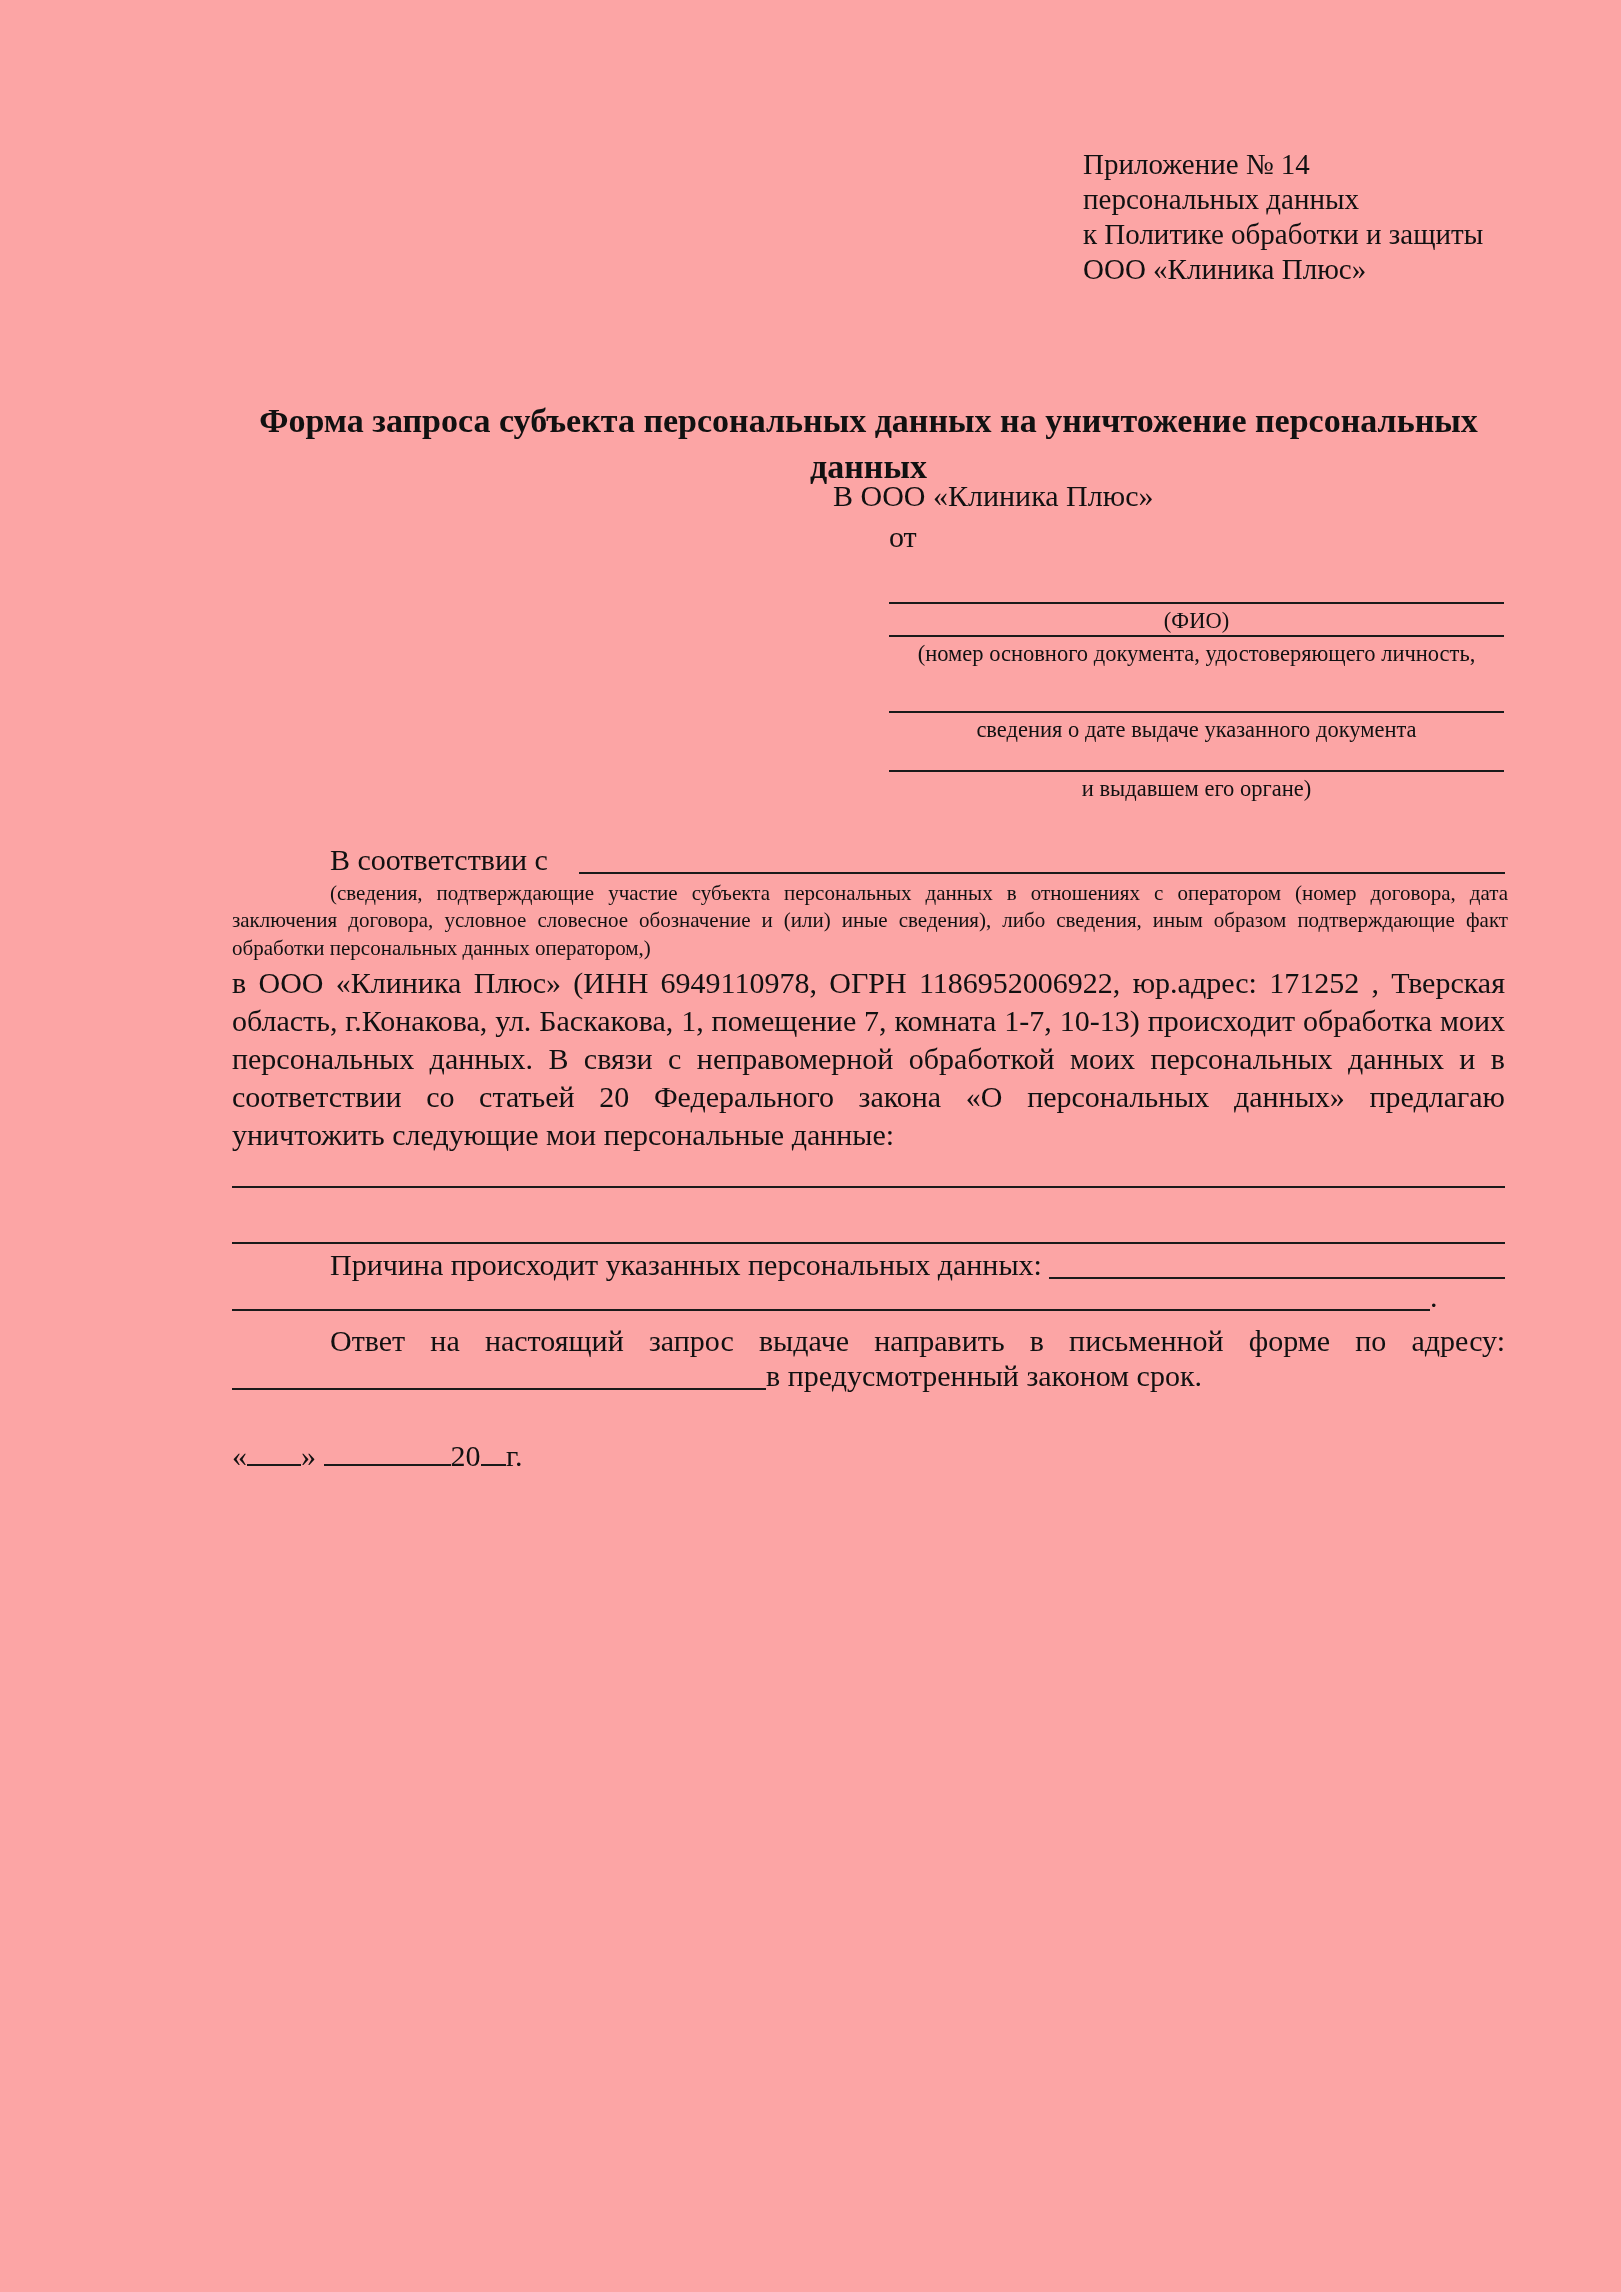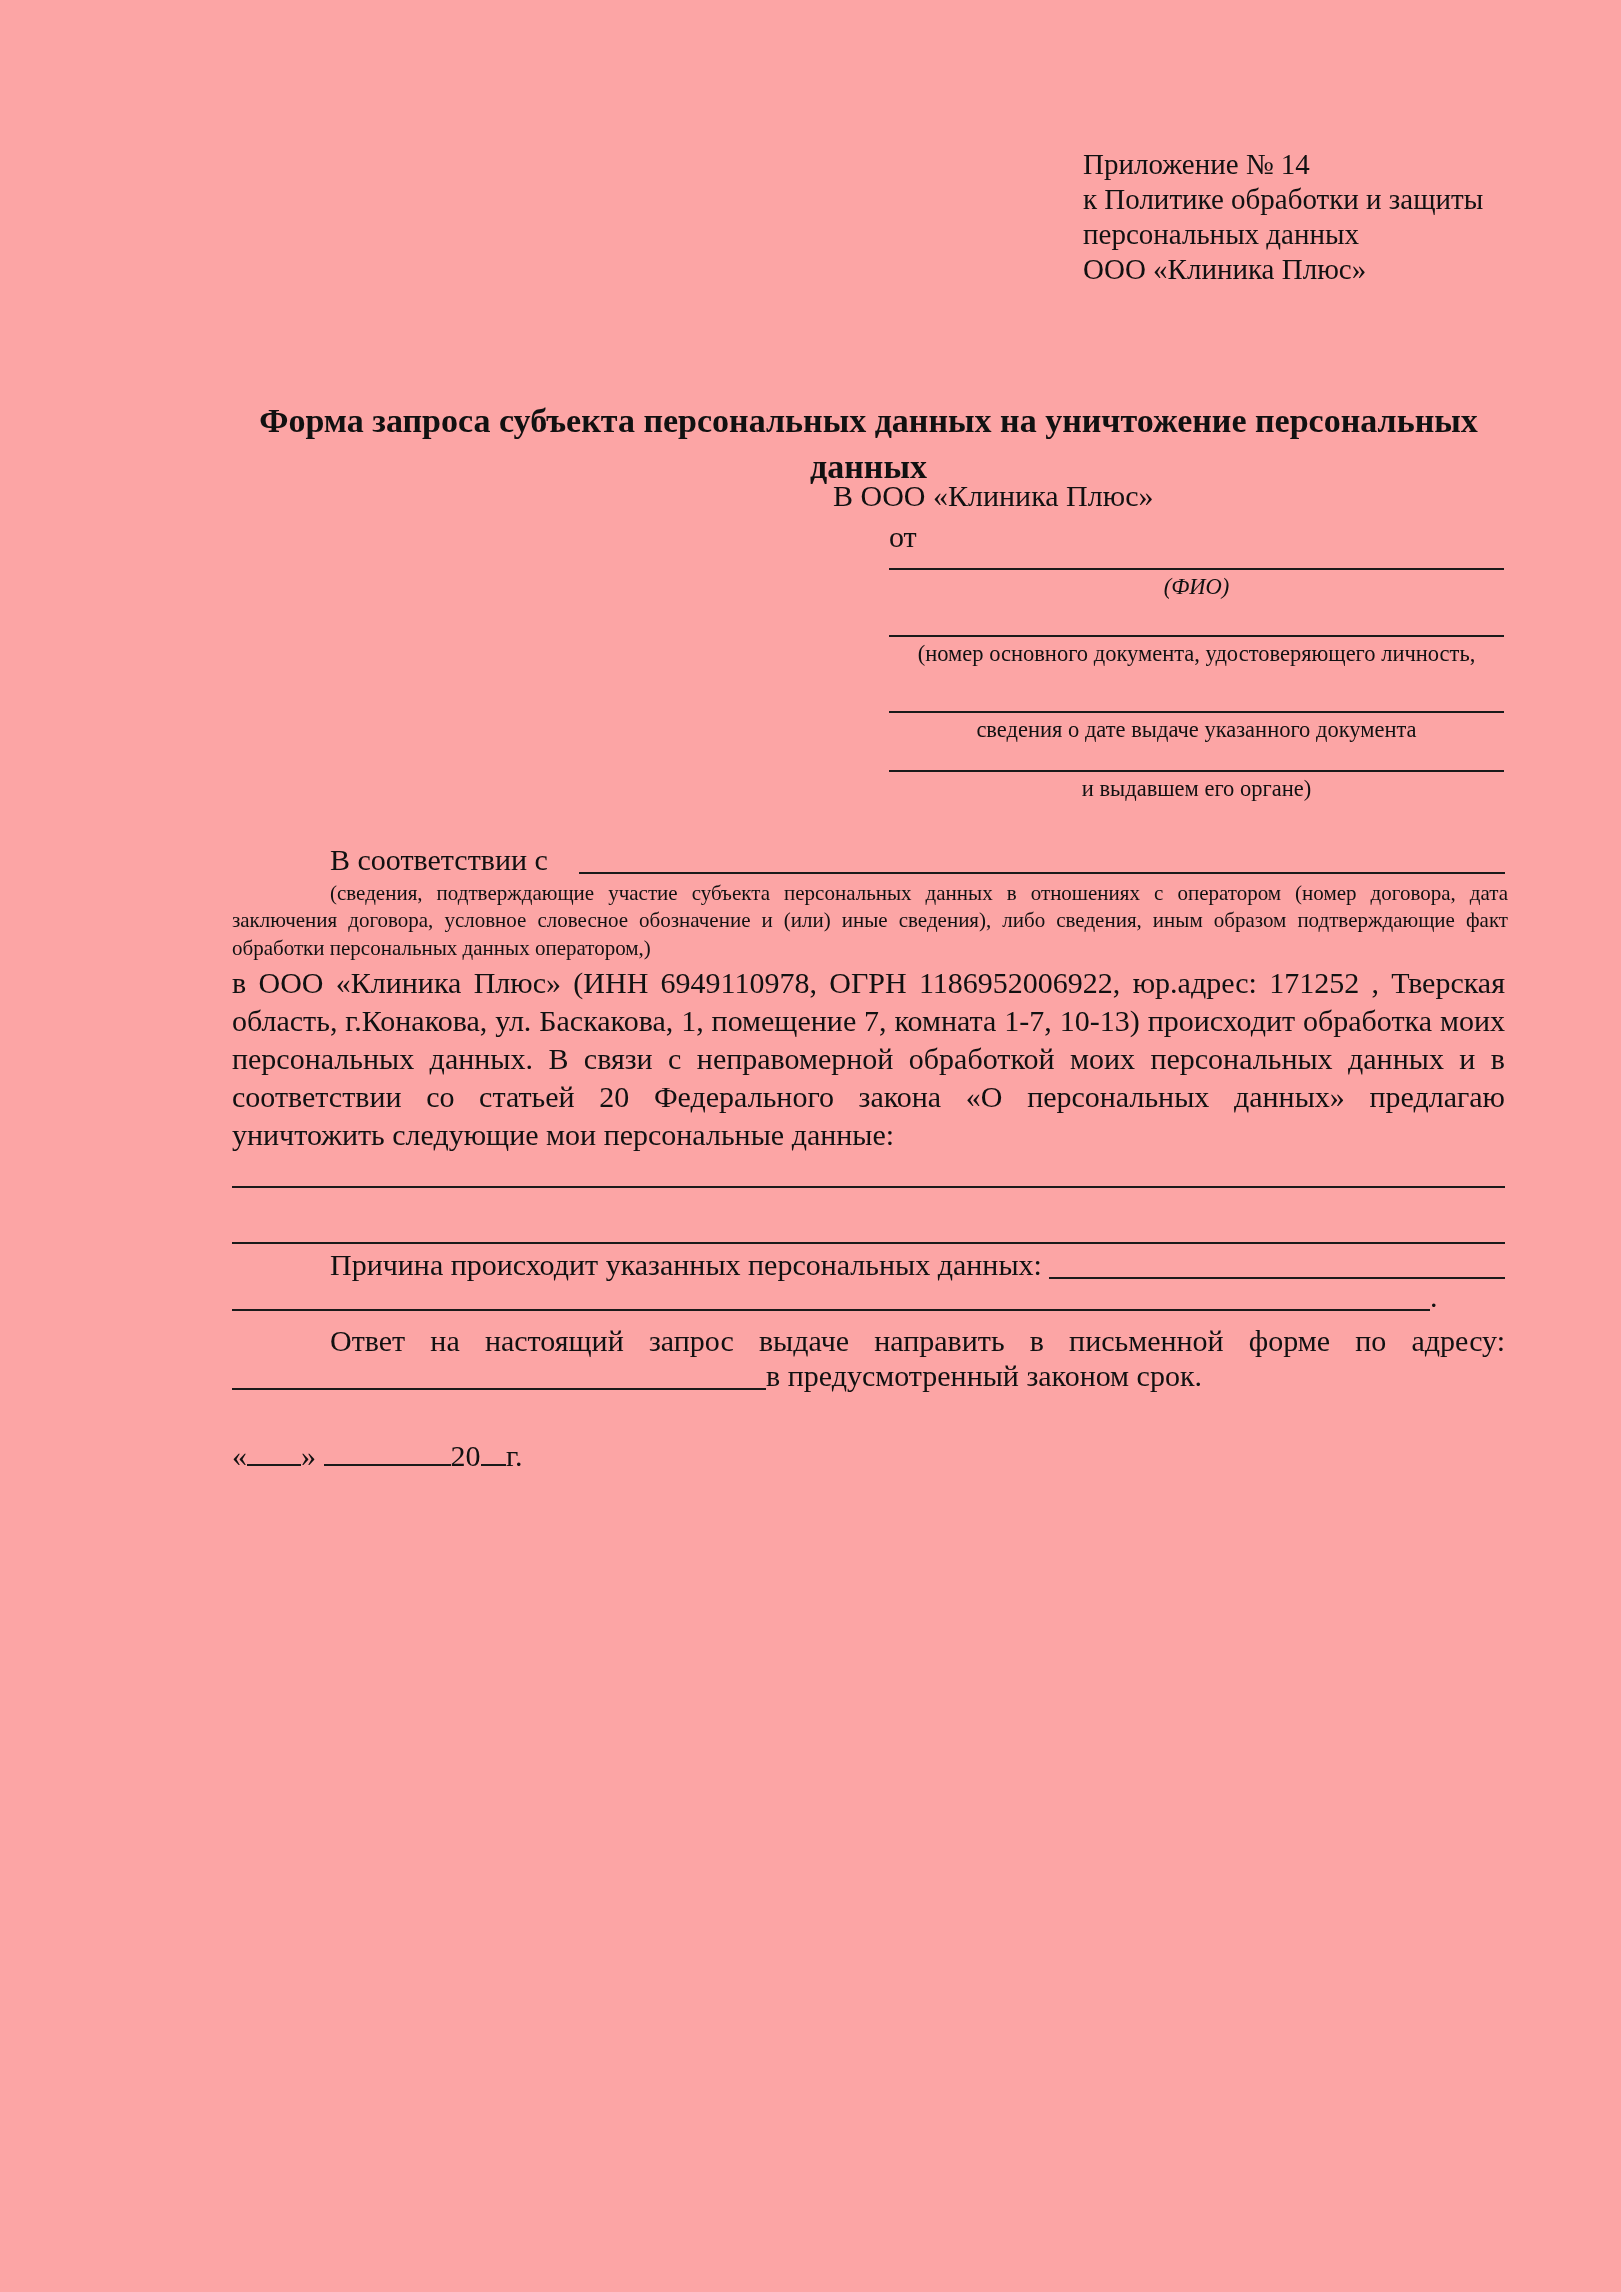"к Политике обработки и защиты" div { order: before "персональных данных" -> after "персональных данных" }
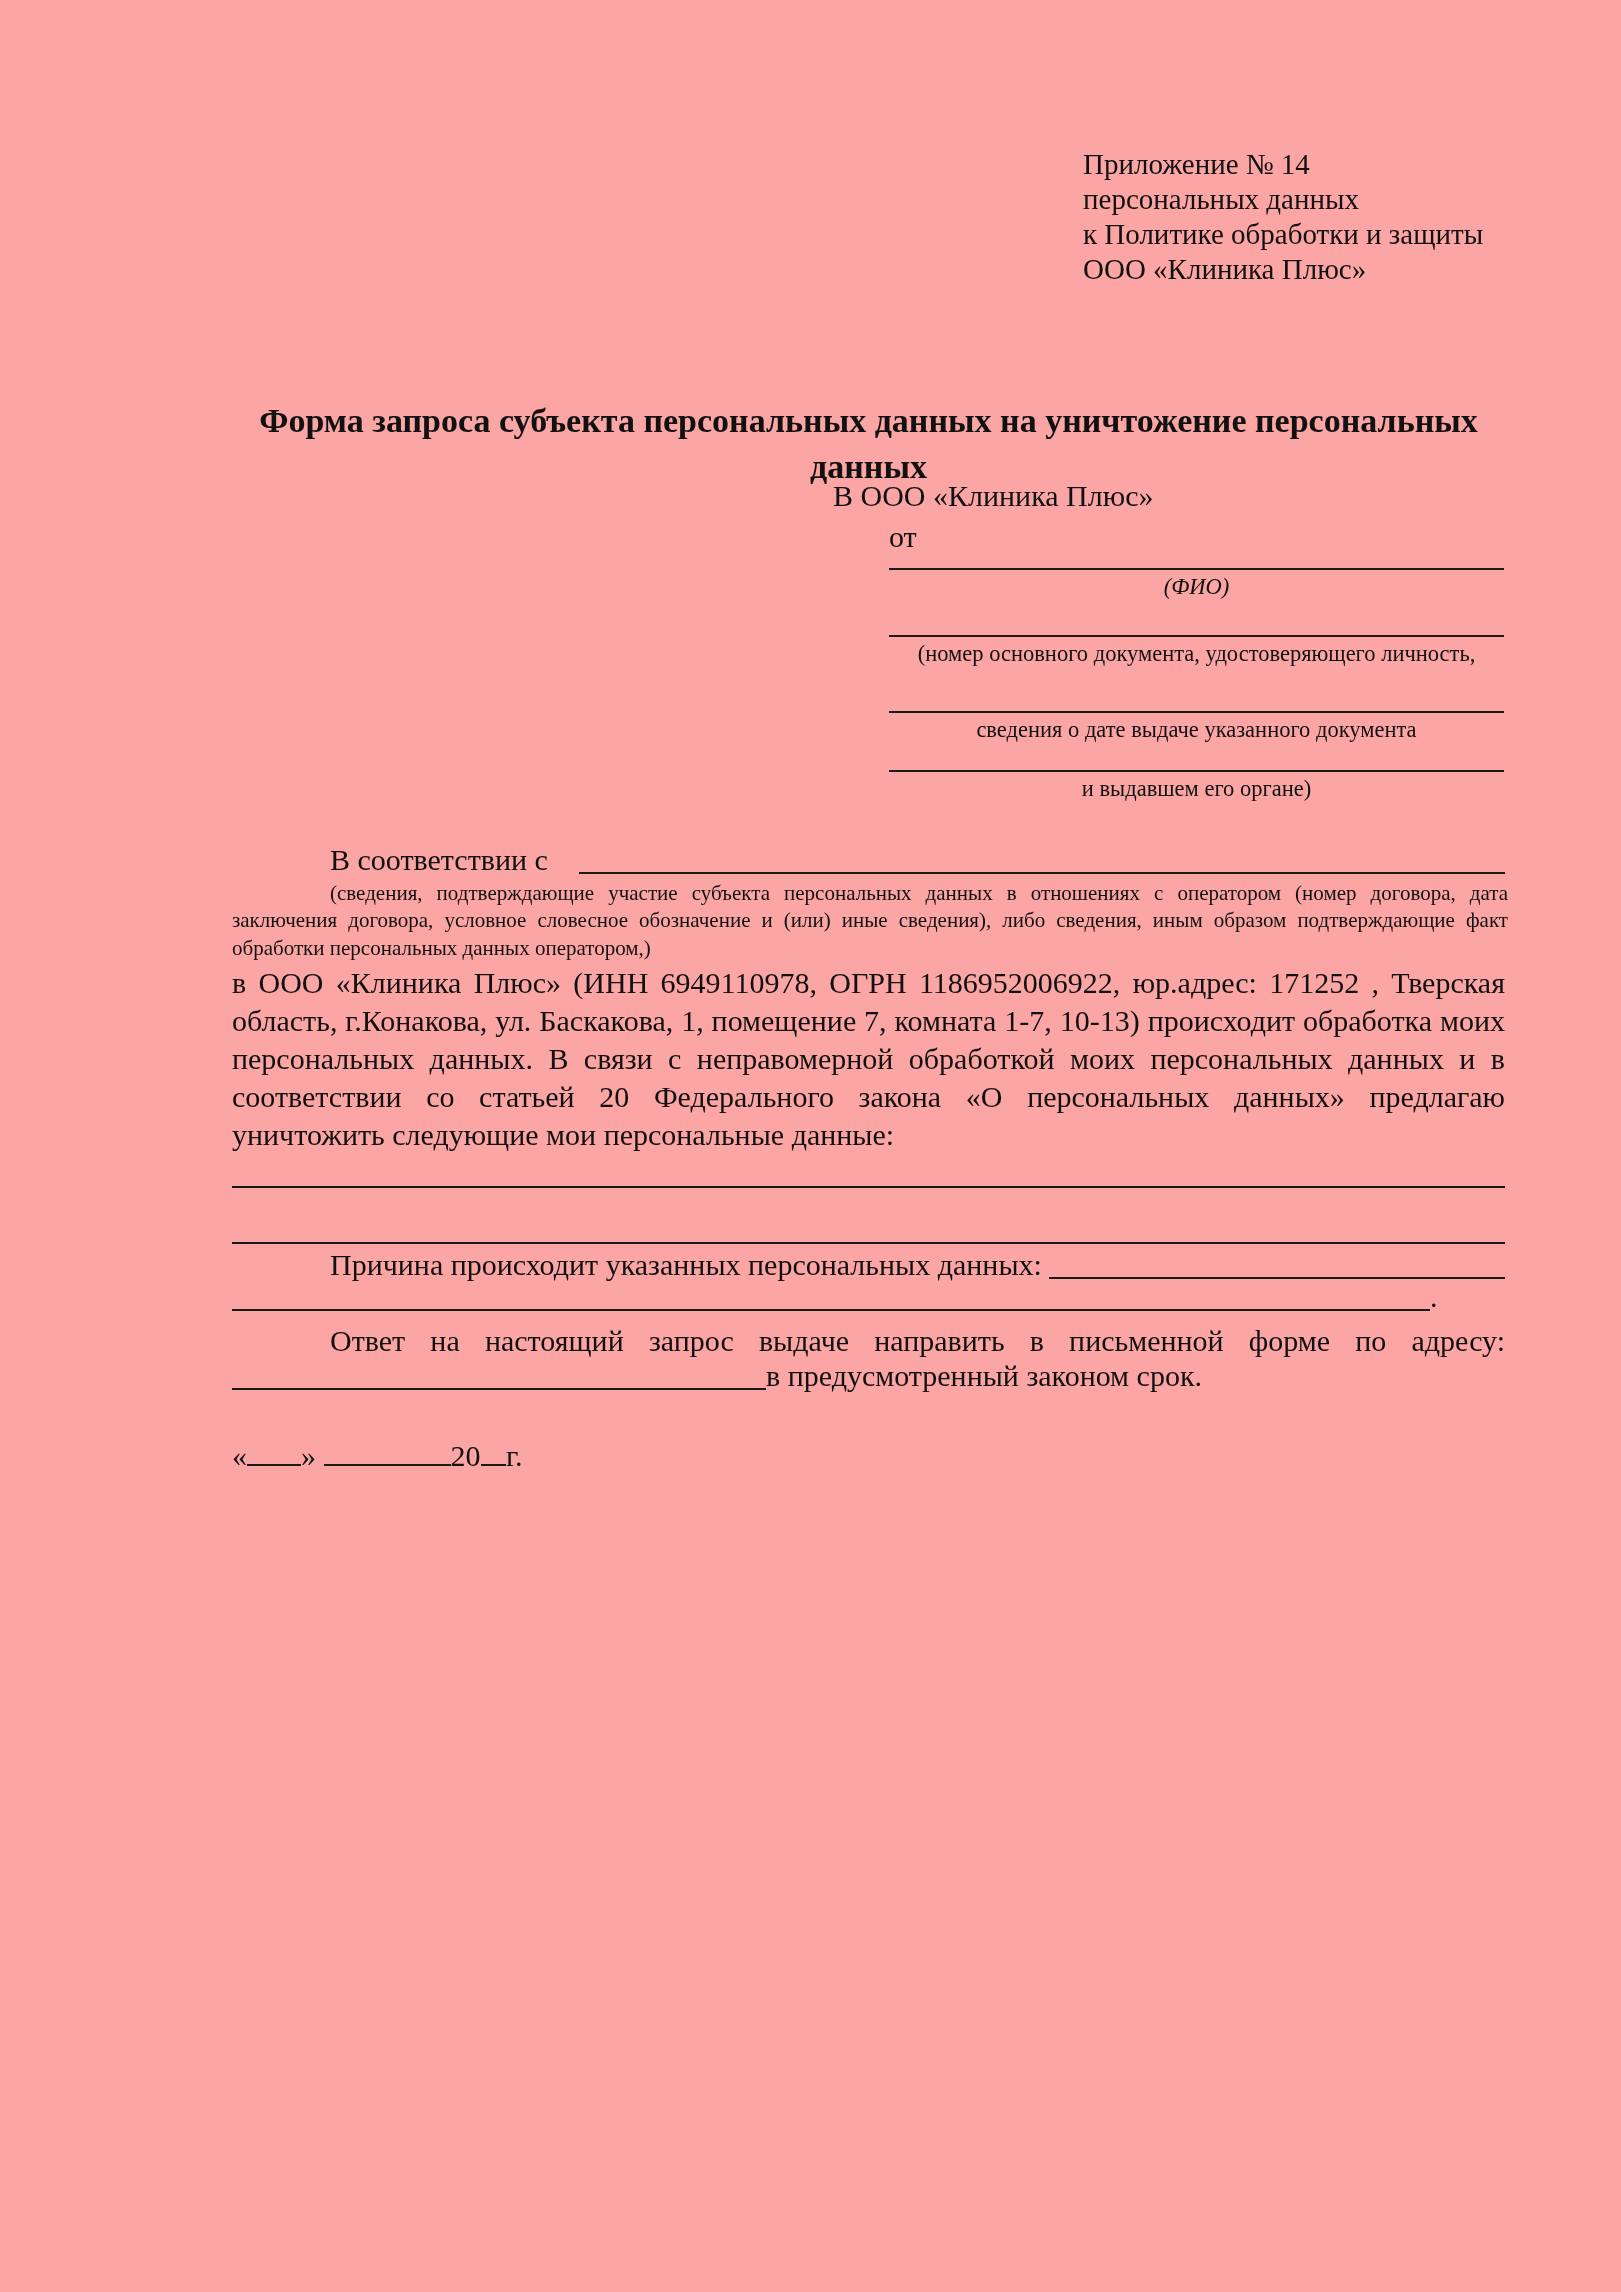"(ФИО)" .fg1 { font-style: italic -> none; top: 568px -> 602px }
